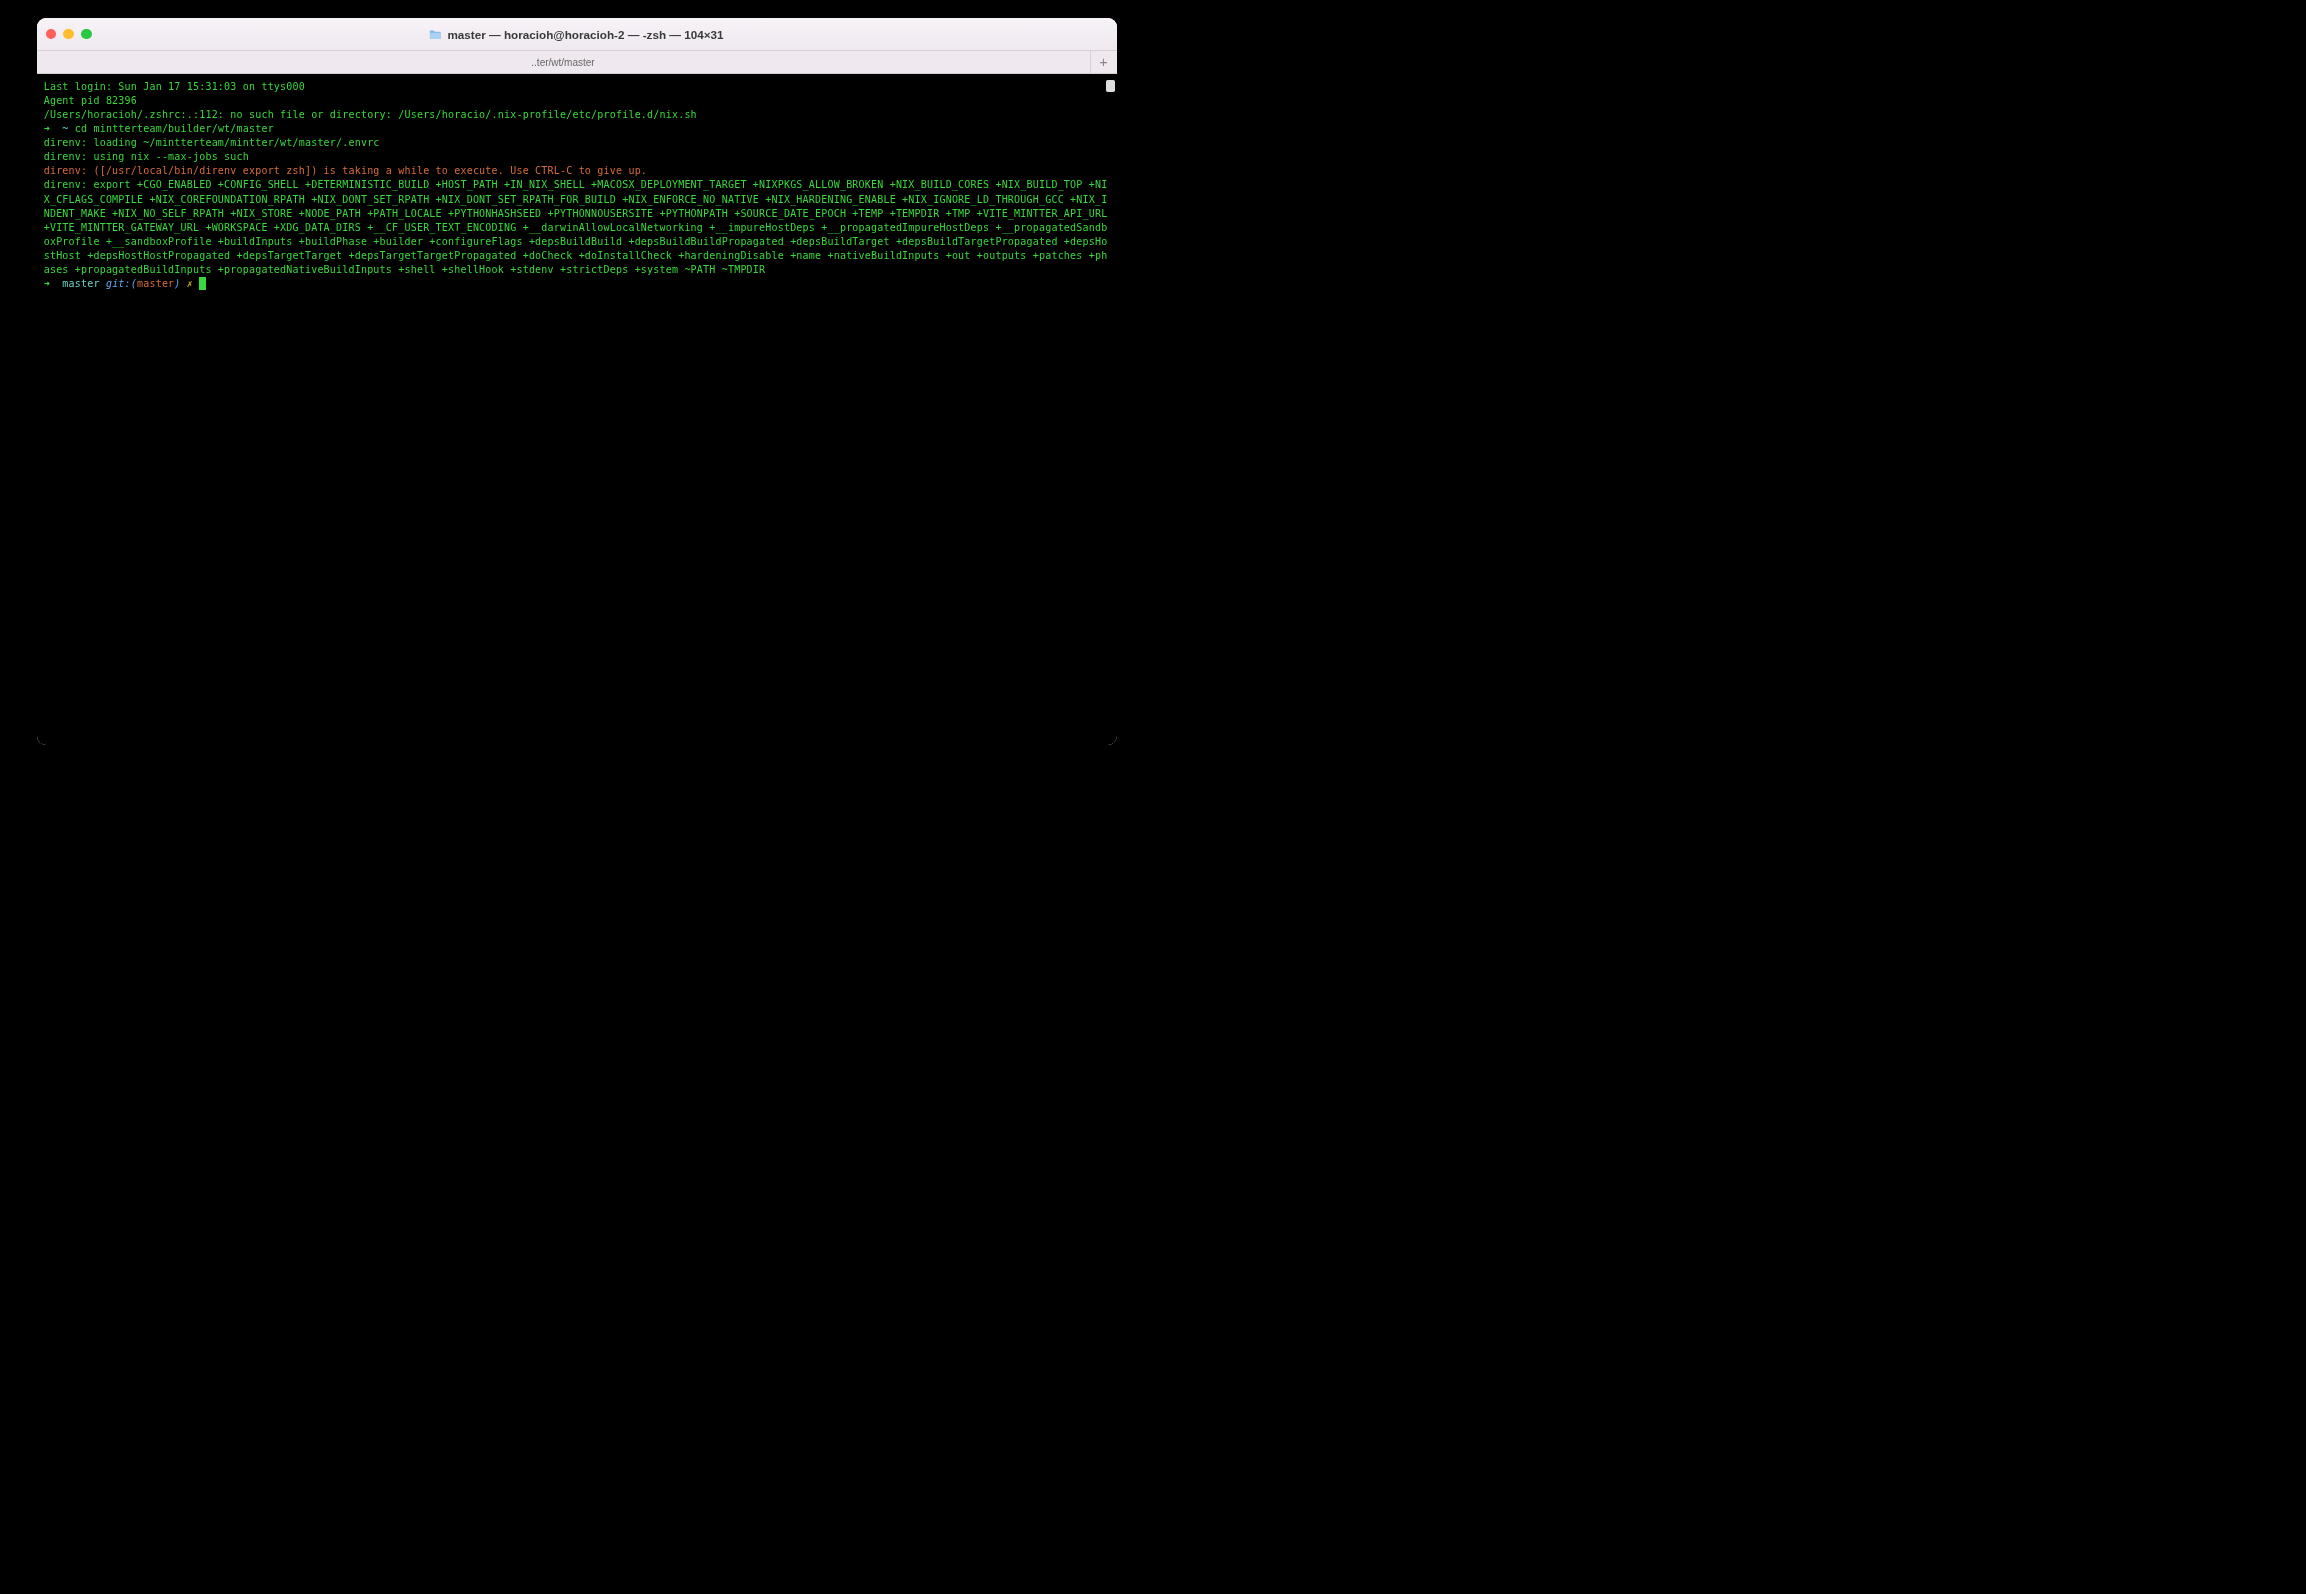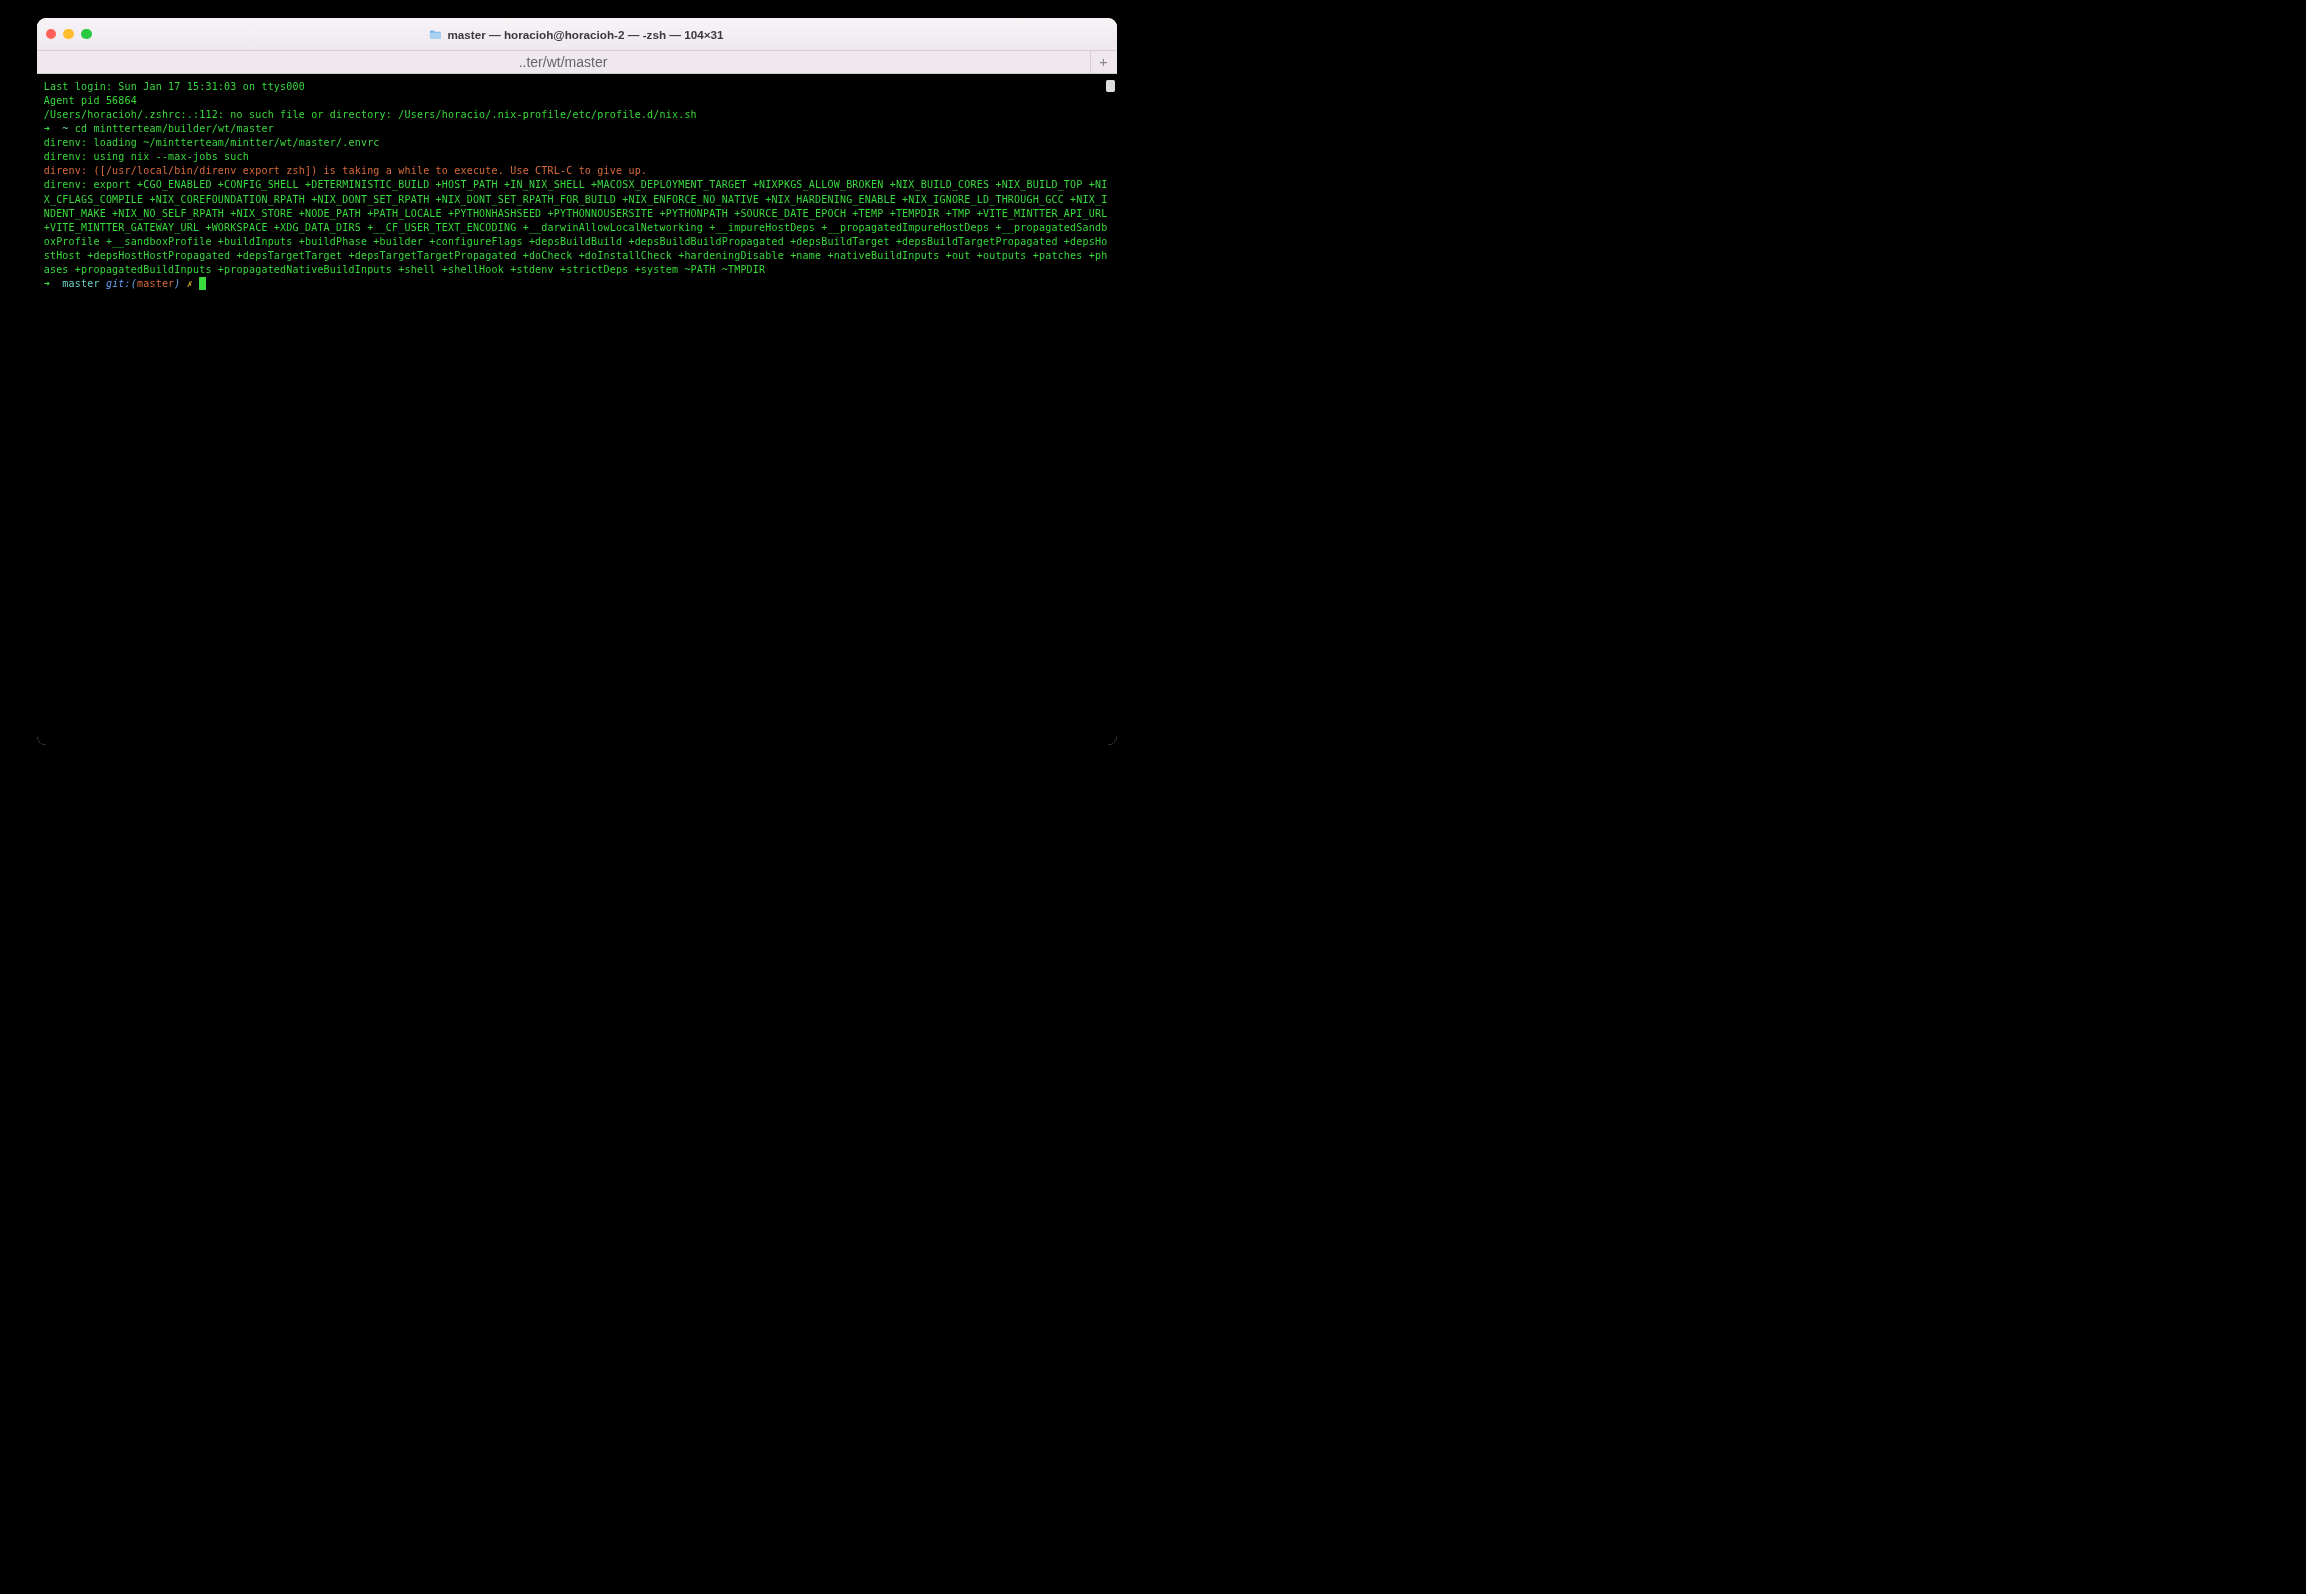"..ter/wt/master" .tab { font-size: 14px -> 10px }
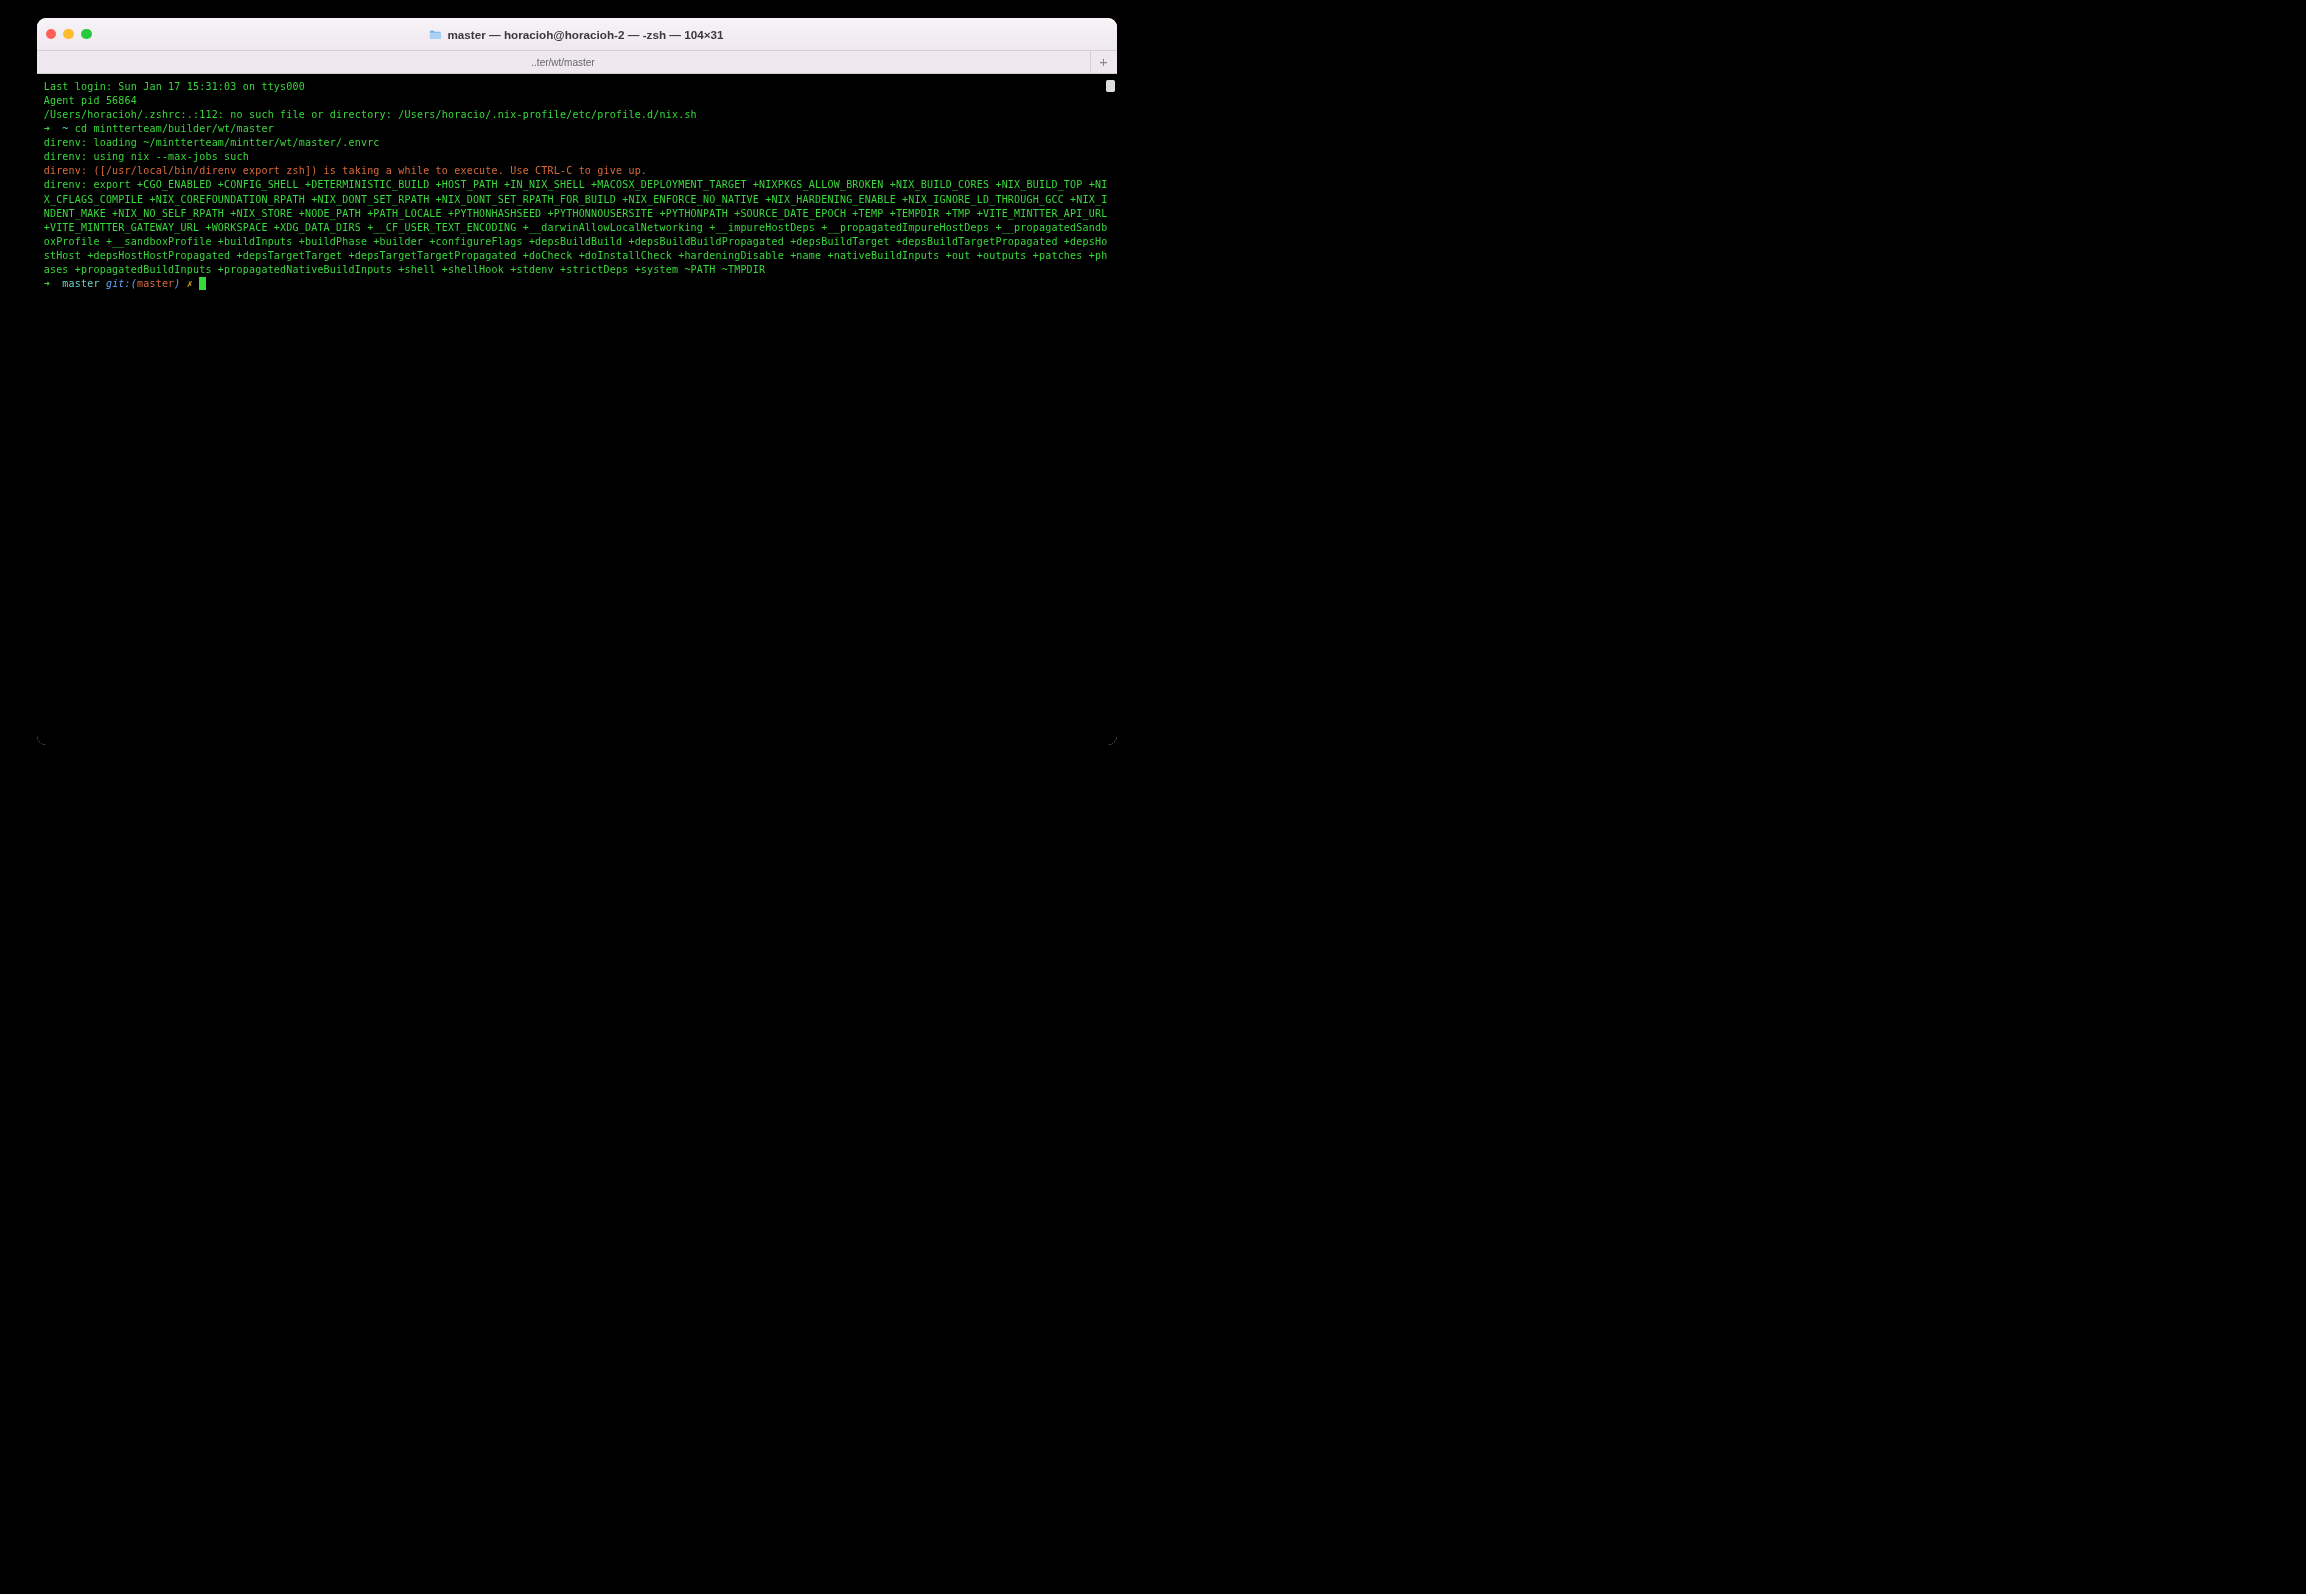"Agent pid 56864" span.g { text: 56864 -> 82396 }
